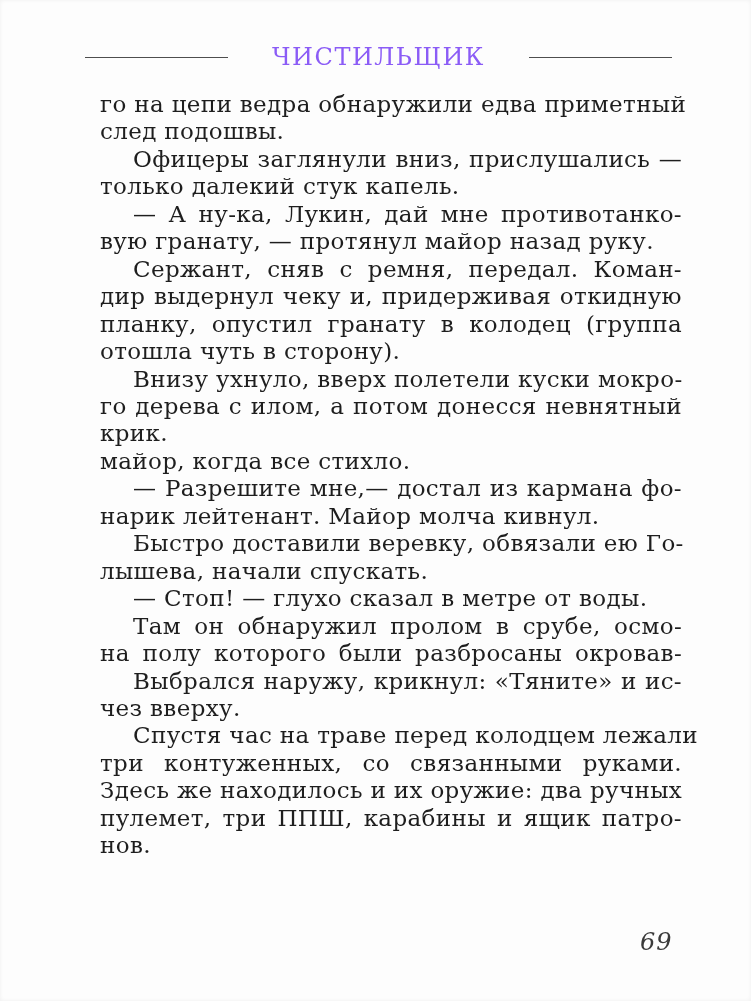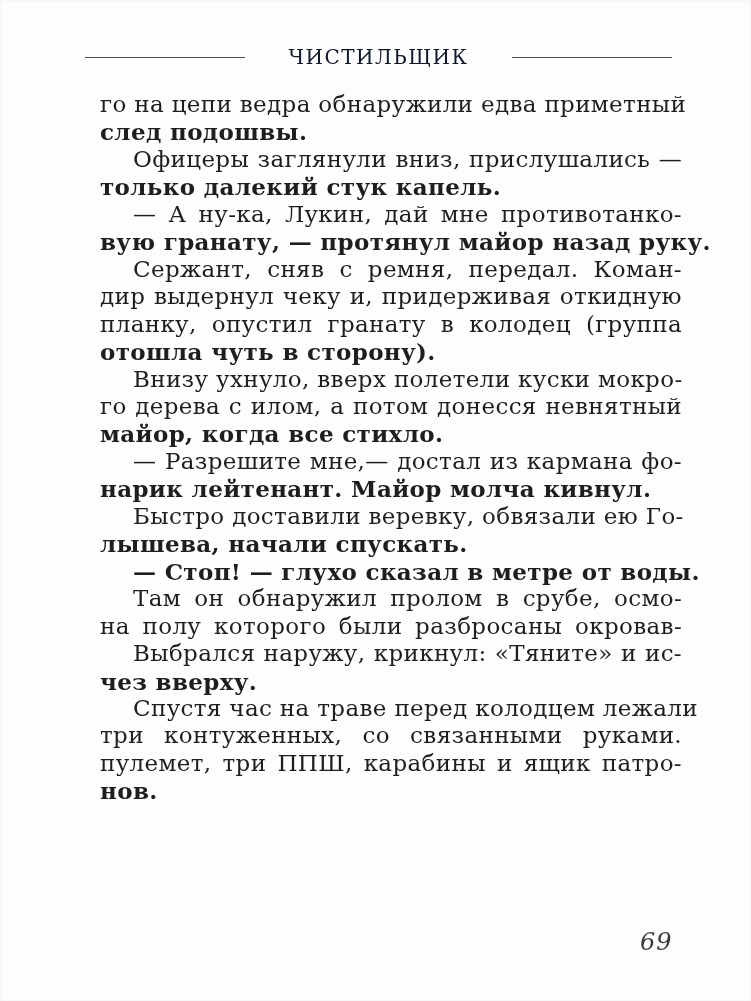"ЧИСТИЛЬЩИК" .header-title { color: #0f172a -> #8b5cf6; font-size: 20px -> 24px }
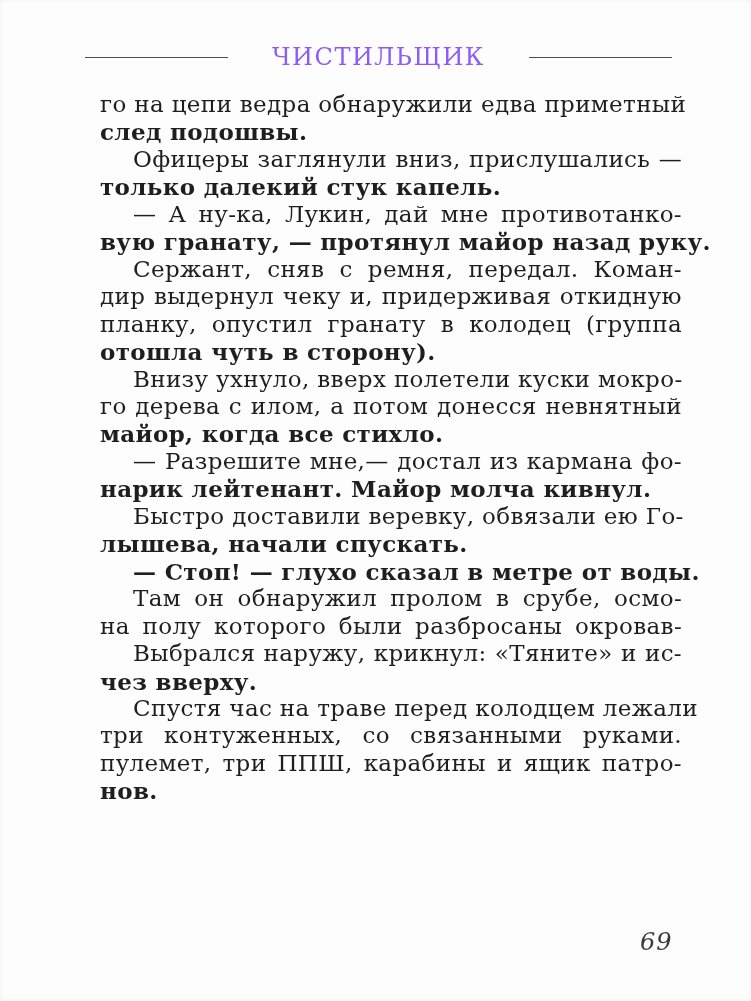"след подошвы." .line.last { font-weight: bold -> none }
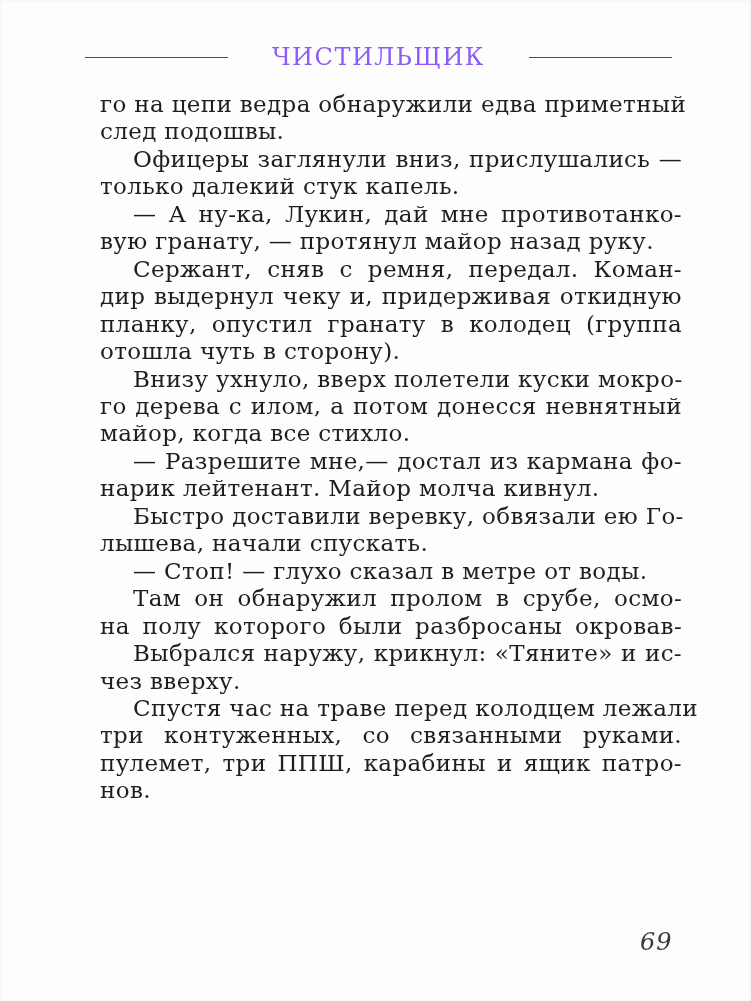"крик." div.line { html: none -> <div>крик.</div> }
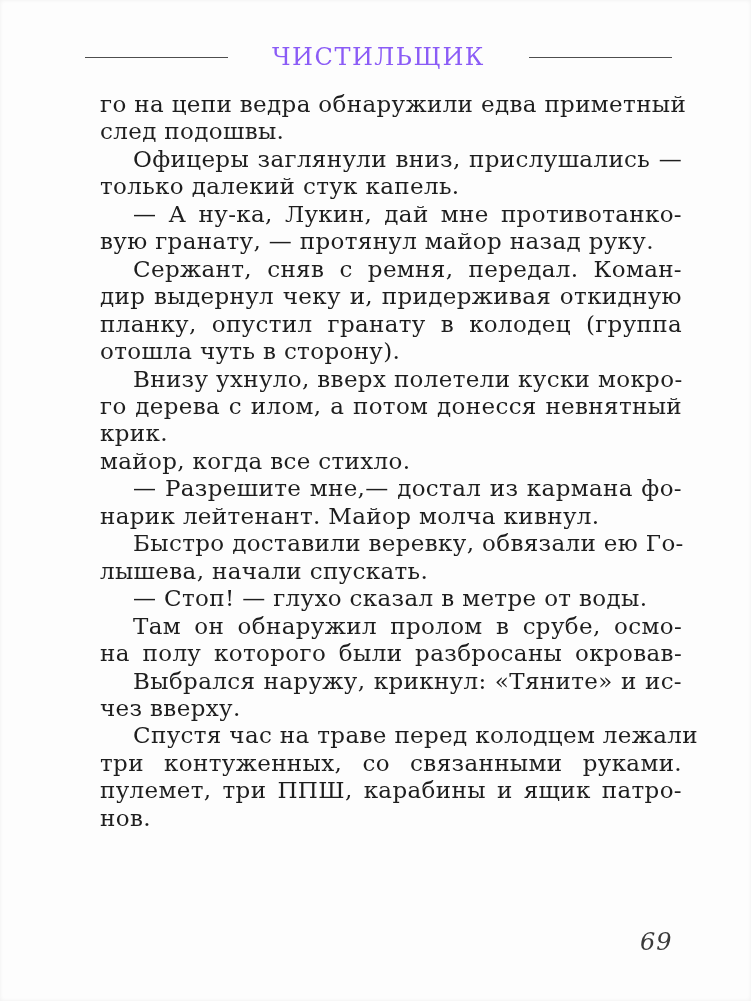"Здесь же находилось и их" div.line { html: none -> <div>Здесь же находилось и их оружие: два ручных</div> }
